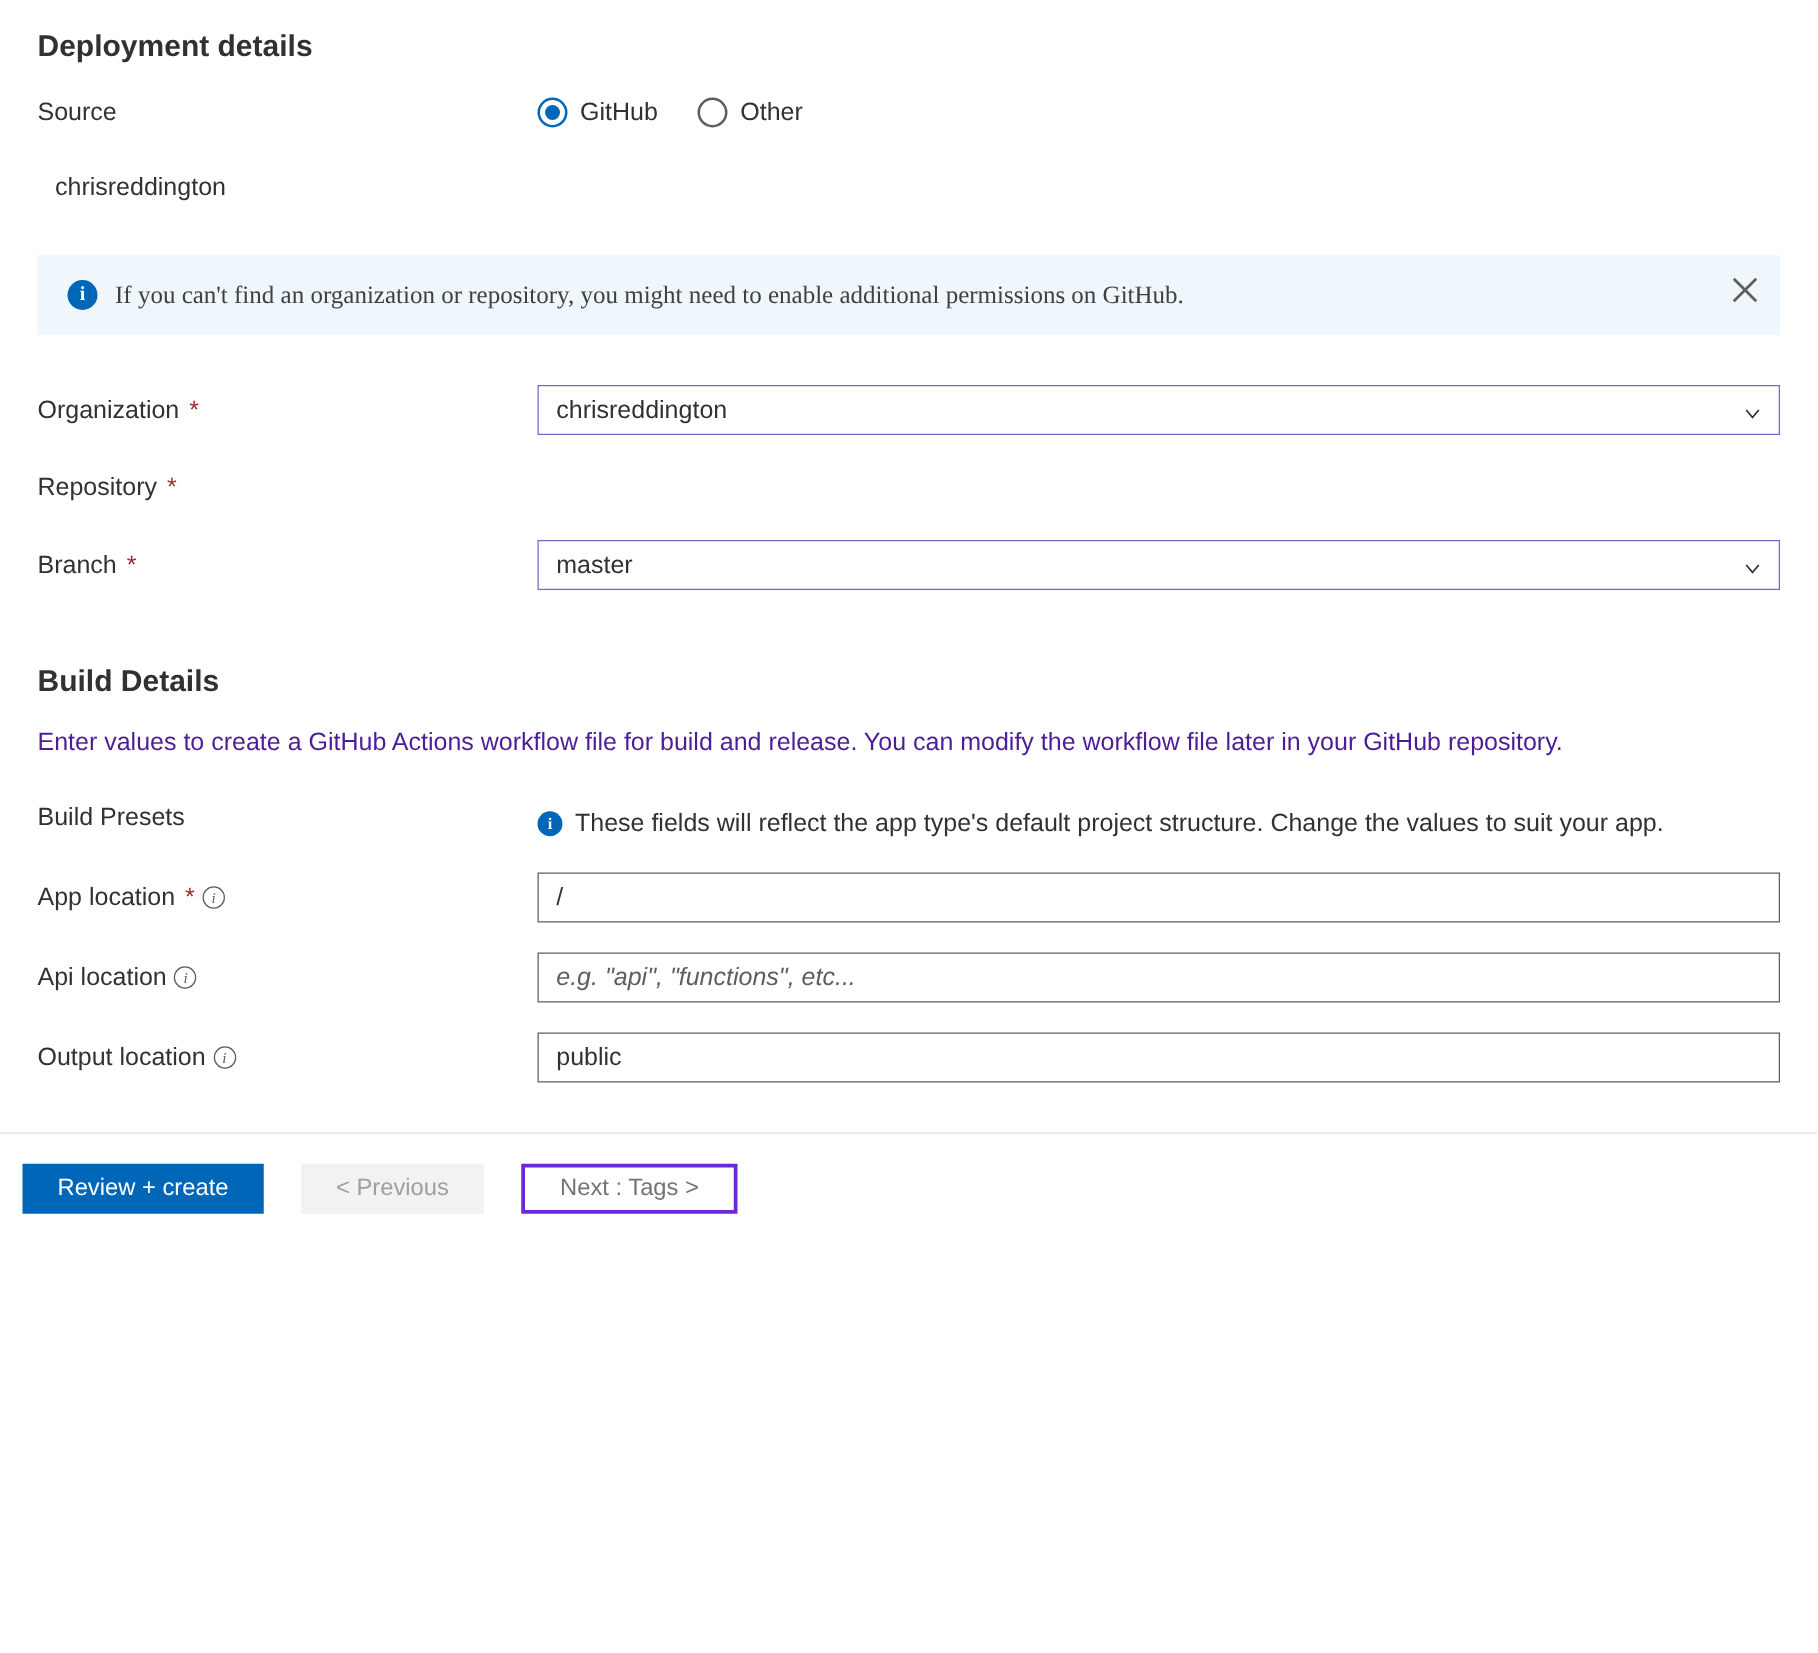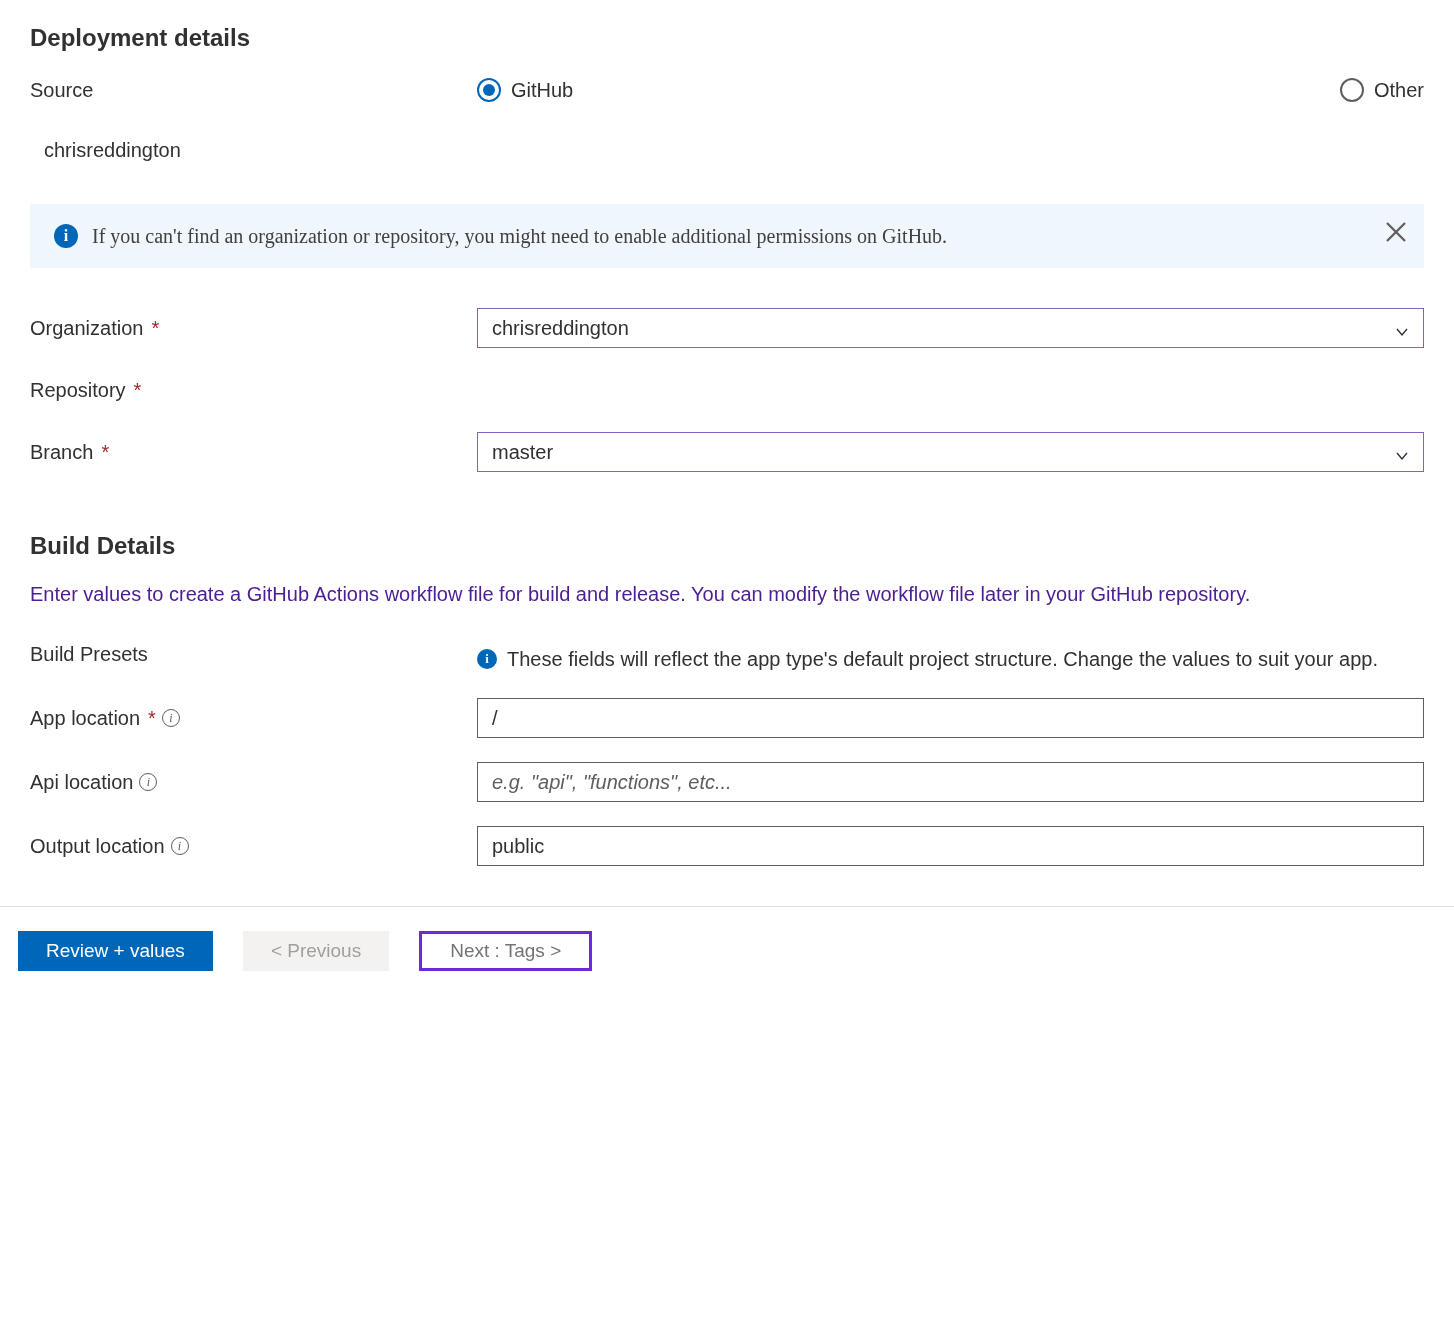"Source" .field-row { gap: 47px -> none }
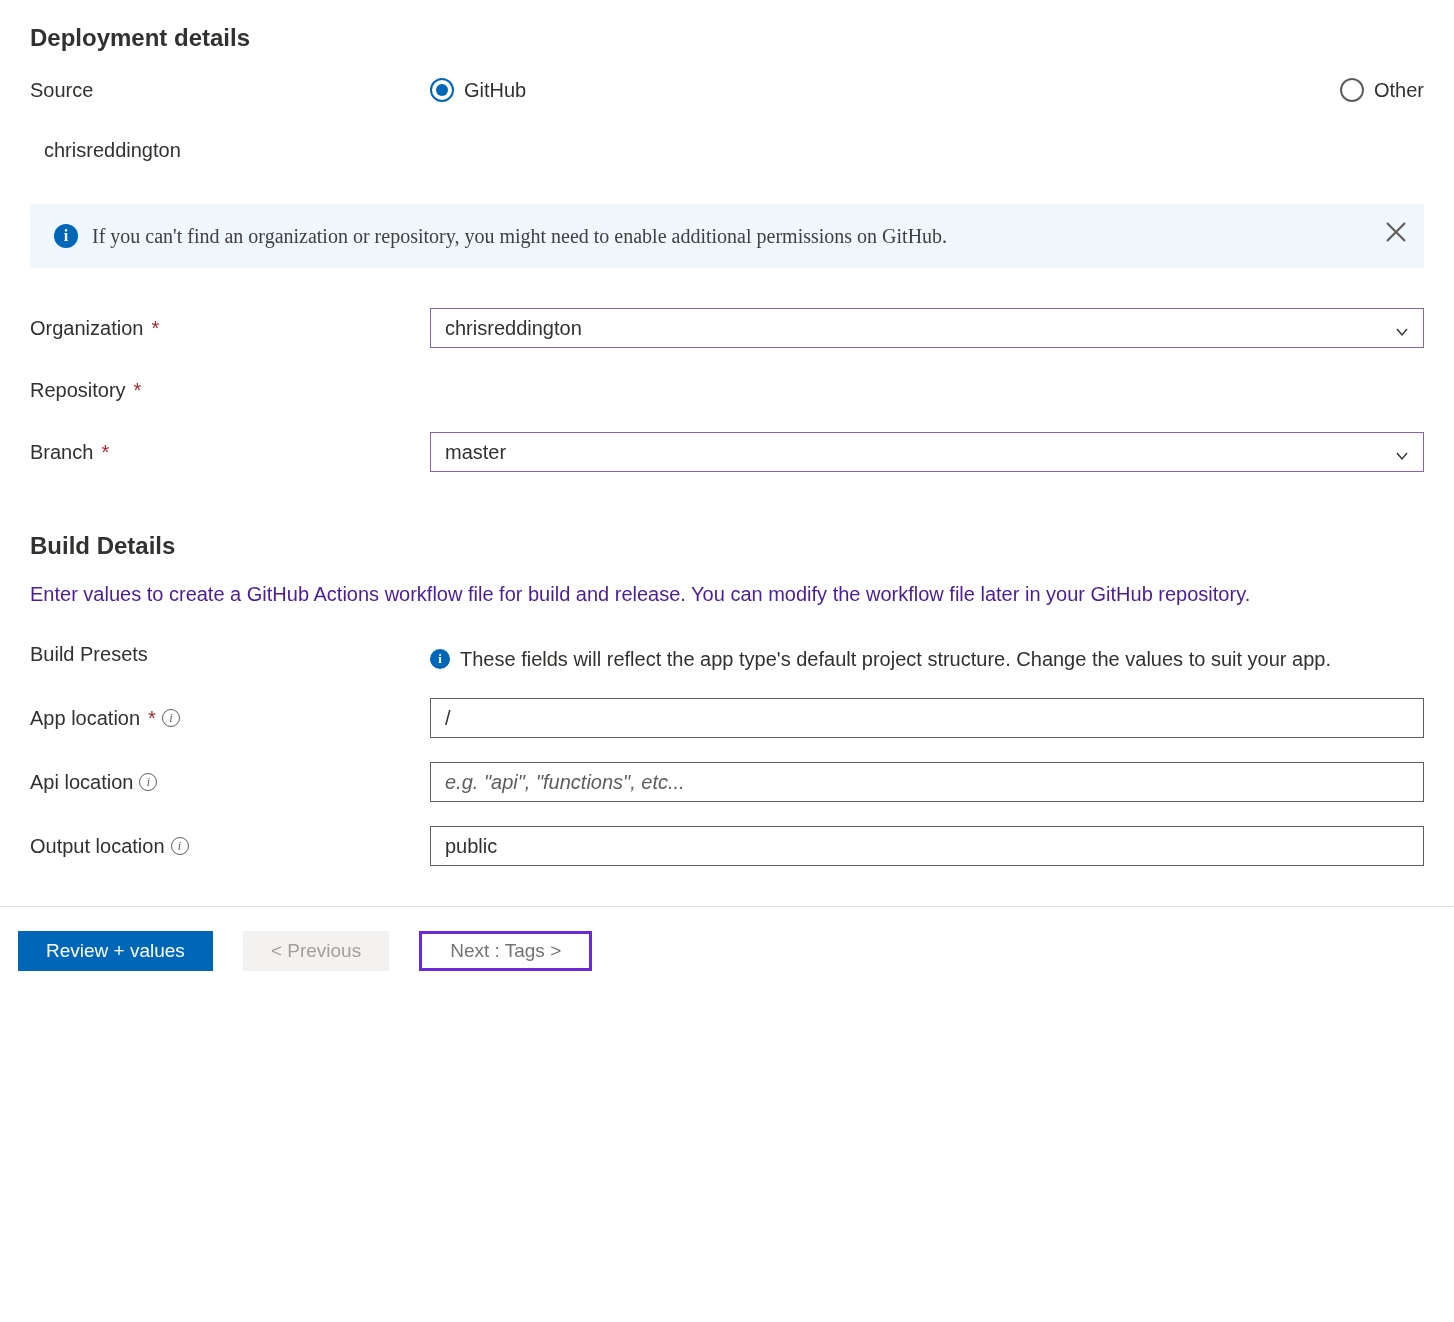"GitHub" .radio-group { justify-content: space-between -> none }
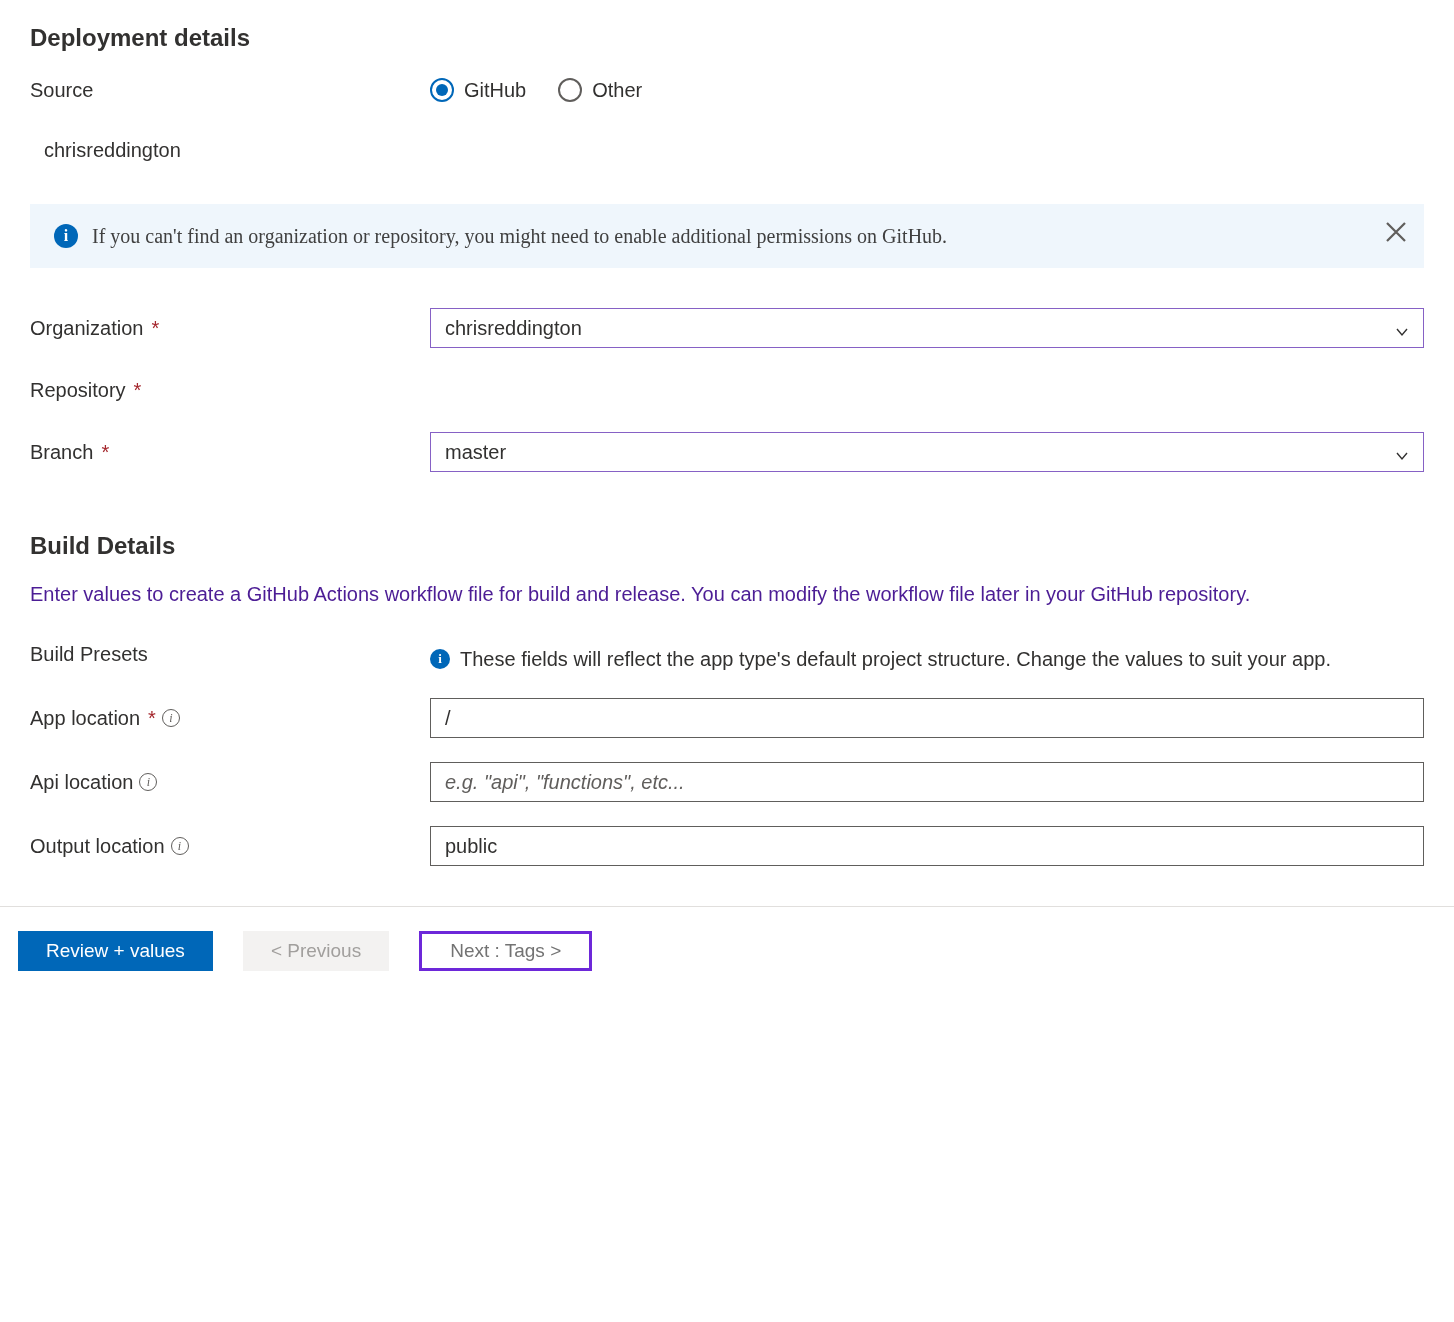"Review + values" button.btn { text: values -> create }
